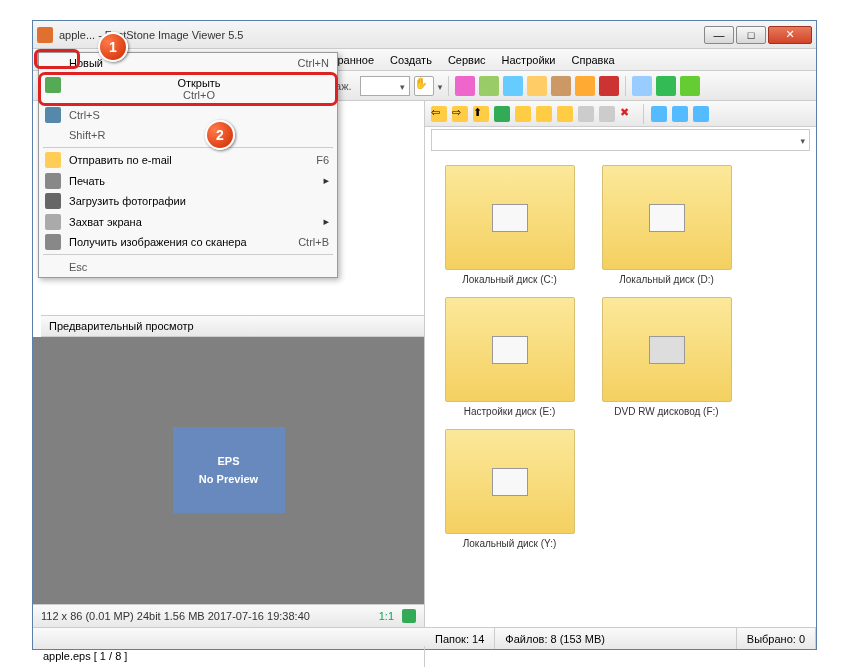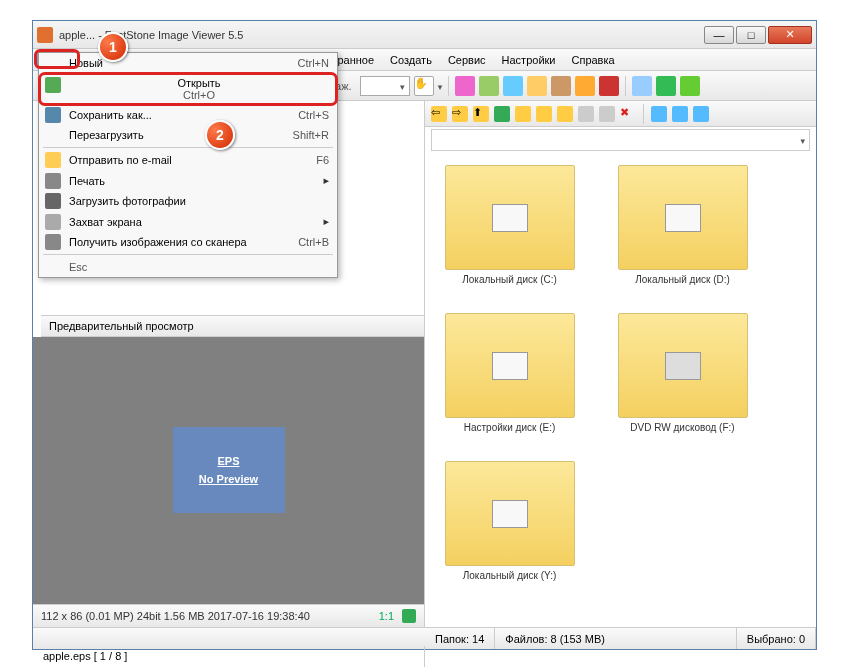"Сохранить как..." span.dd-label { html: <span>Сохранить как...</span> -> none }
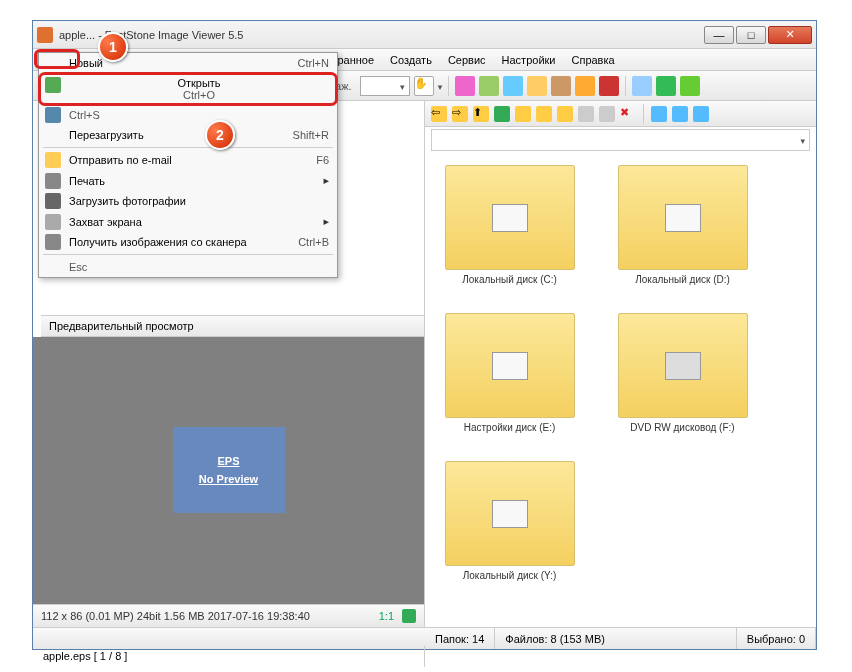"Перезагрузить" span.dd-label { html: <span>Перезагрузить</span> -> none }
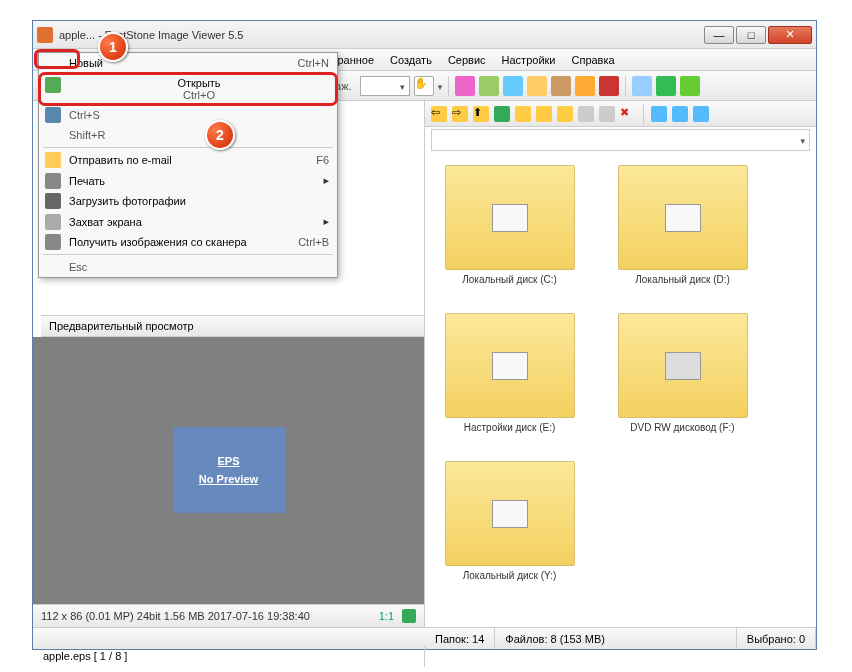"Локальный диск (C:)" .drives-area { gap: 28px -> 12px }
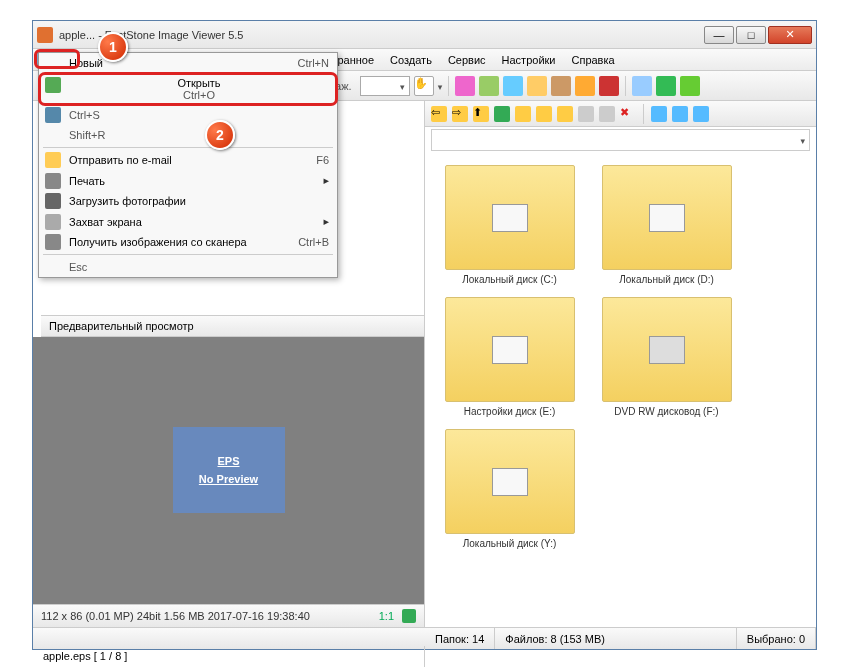"EPS" .preview-thumb { text-decoration: underline -> none }
